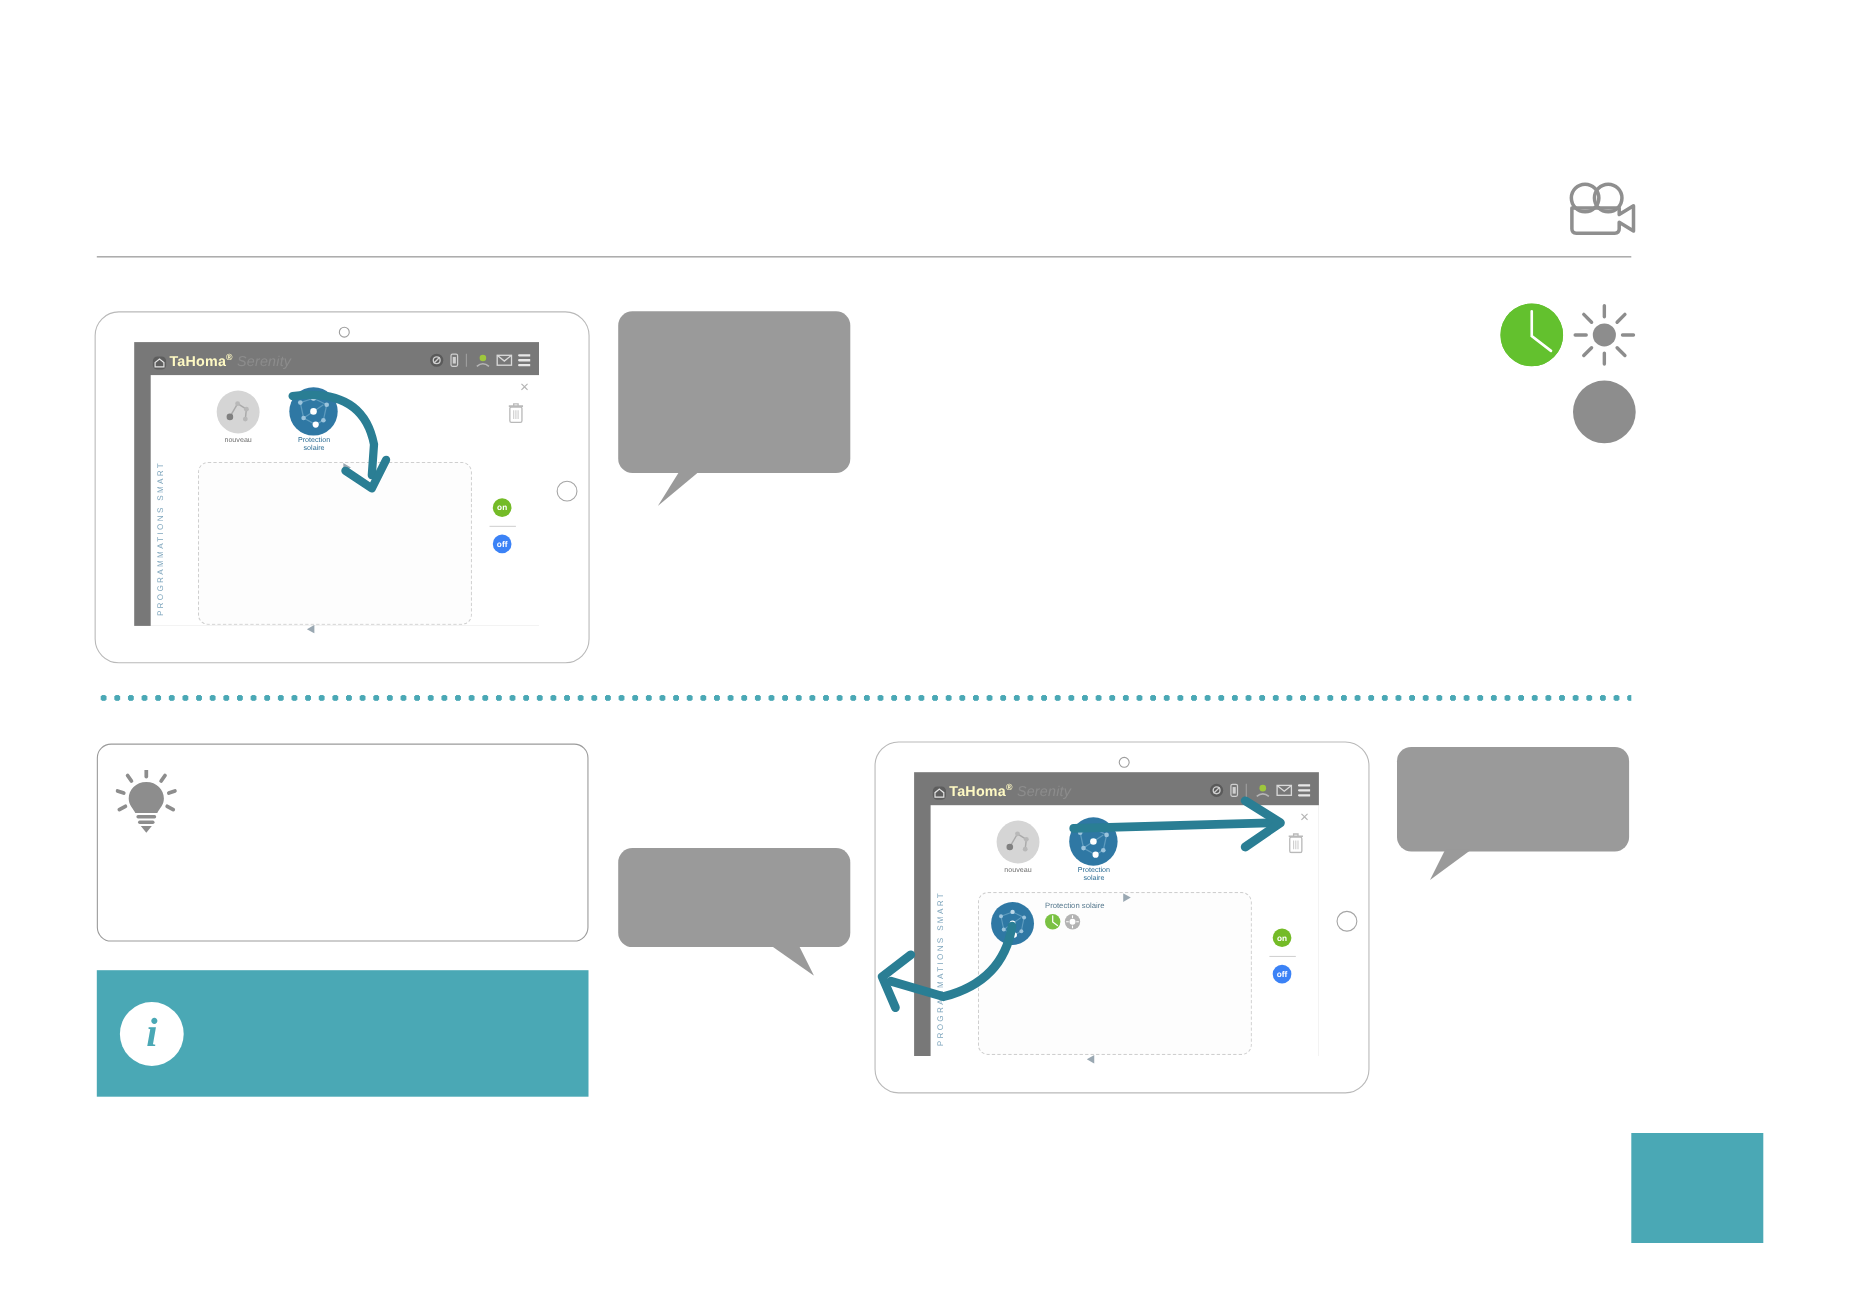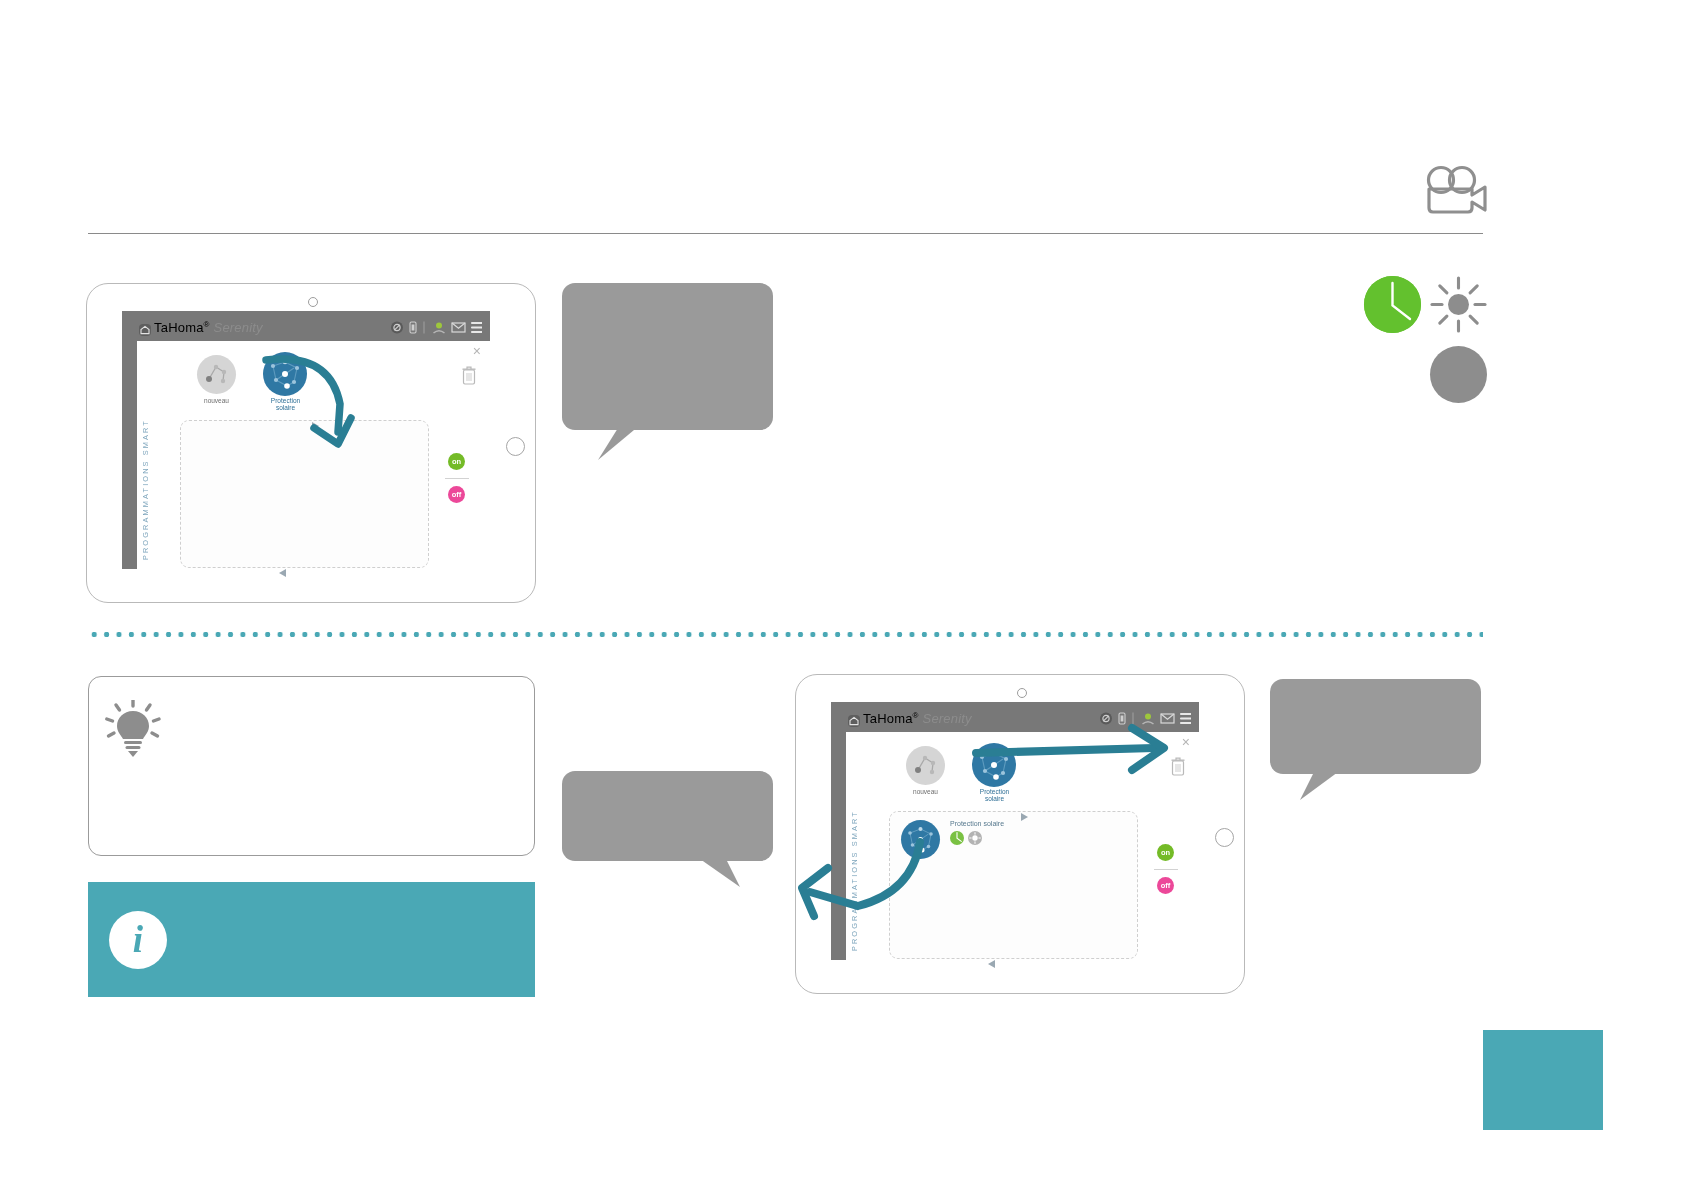"TaHoma" .app-title .brand { color: #000000 -> #fef9c3; font-weight: normal -> bold }
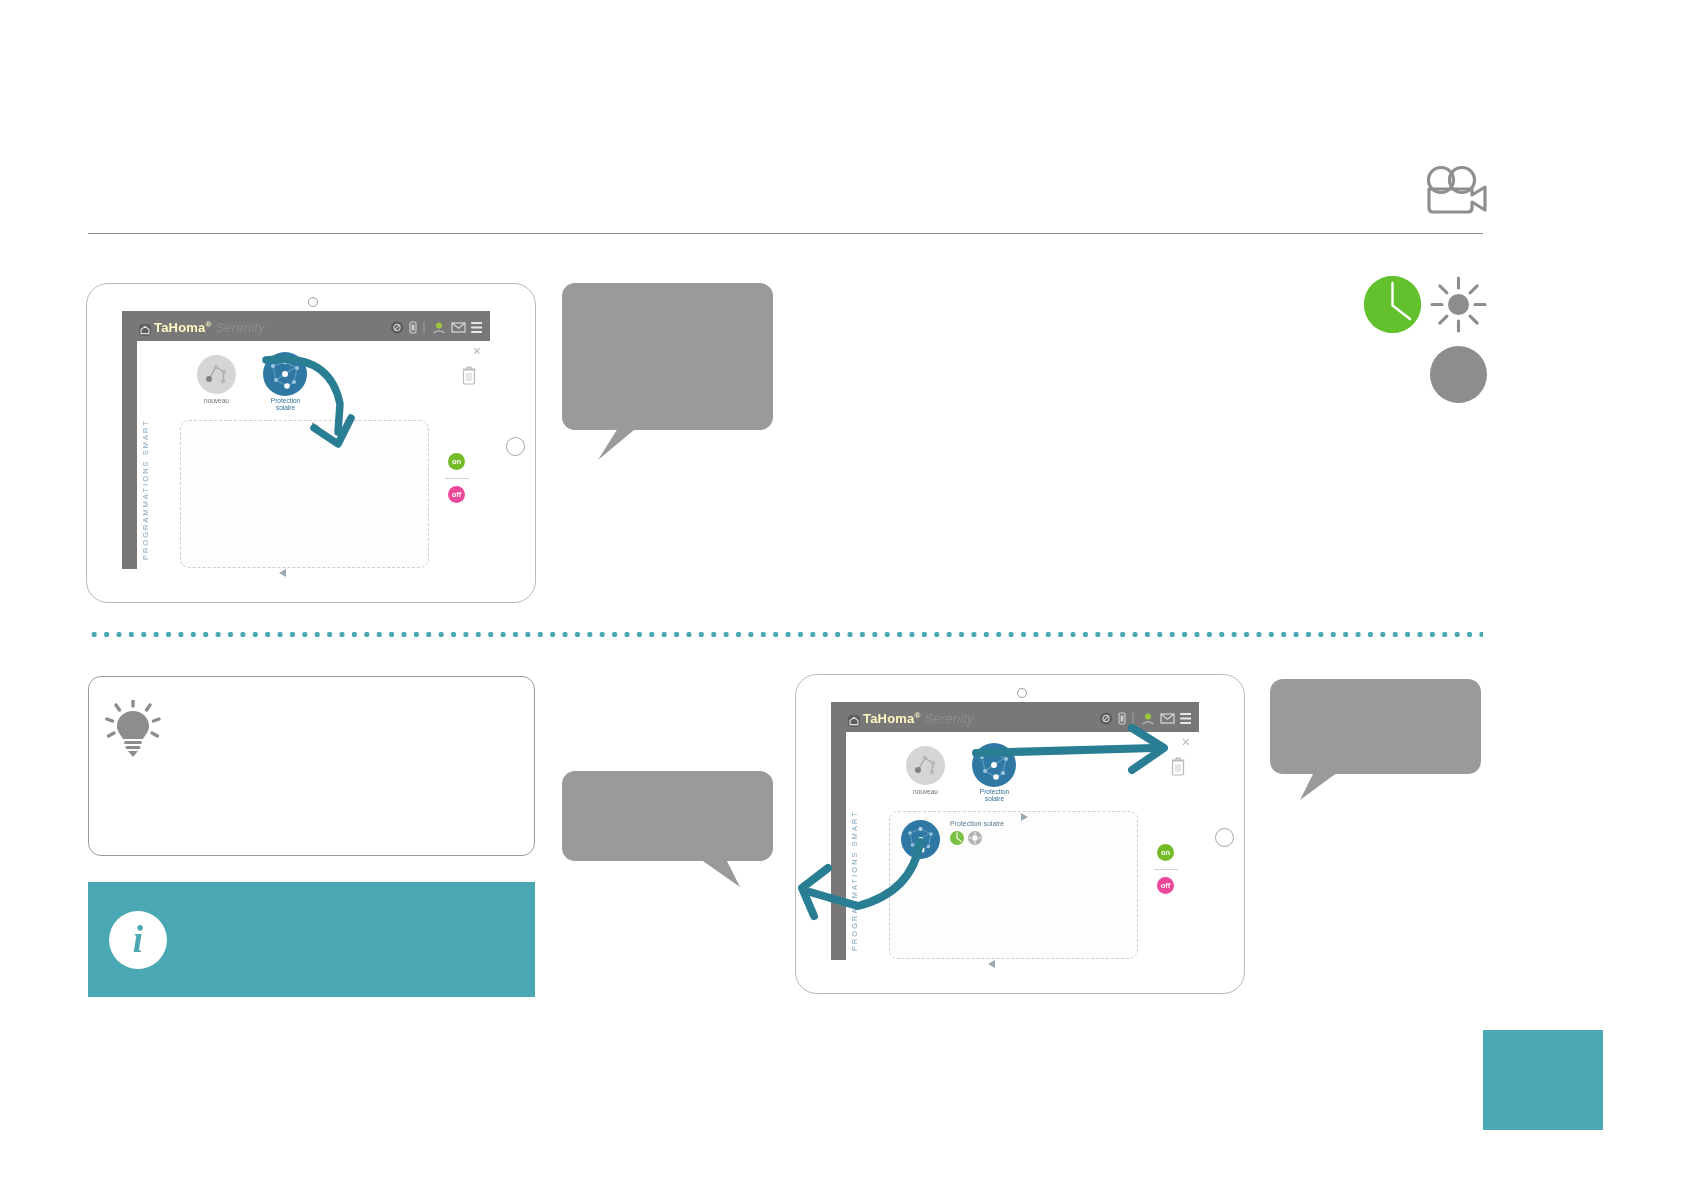"off" .onoff.off { background: #ec4899 -> #3b82f6 }
